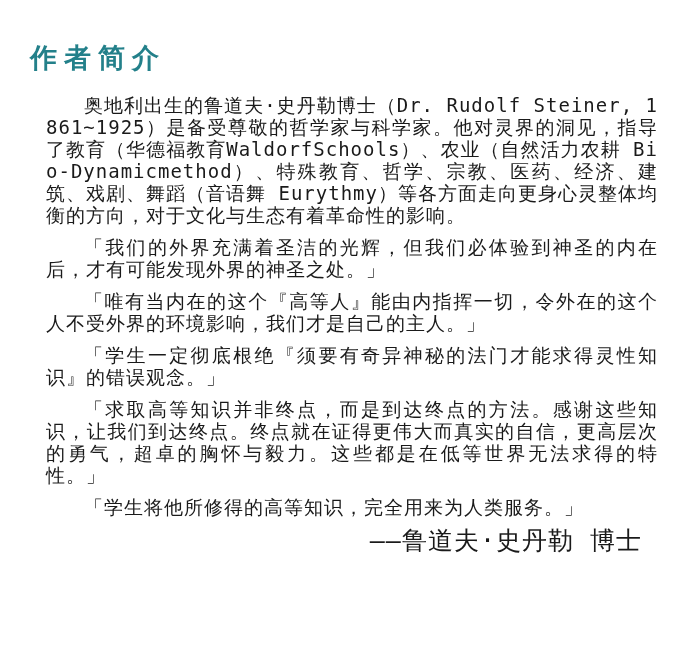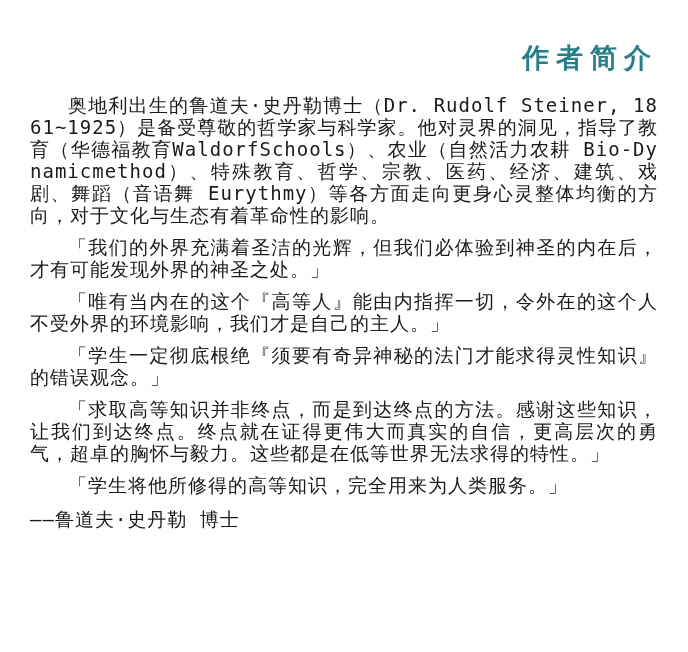"作者简介" .title { text-align: right -> left }
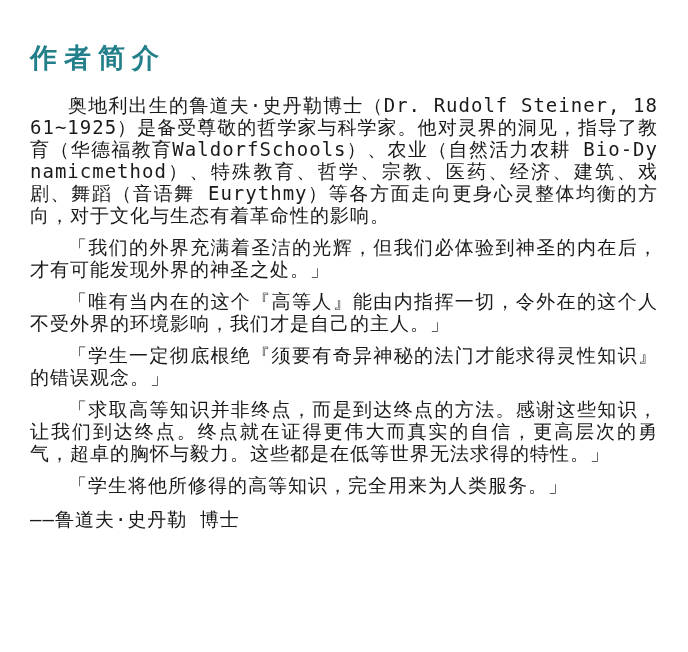"奥地利出生的鲁道夫·史丹勒博士（Dr. Rudolf Steiner," .para { margin: 0 0 10px 0 -> 0 0 10px 16px }
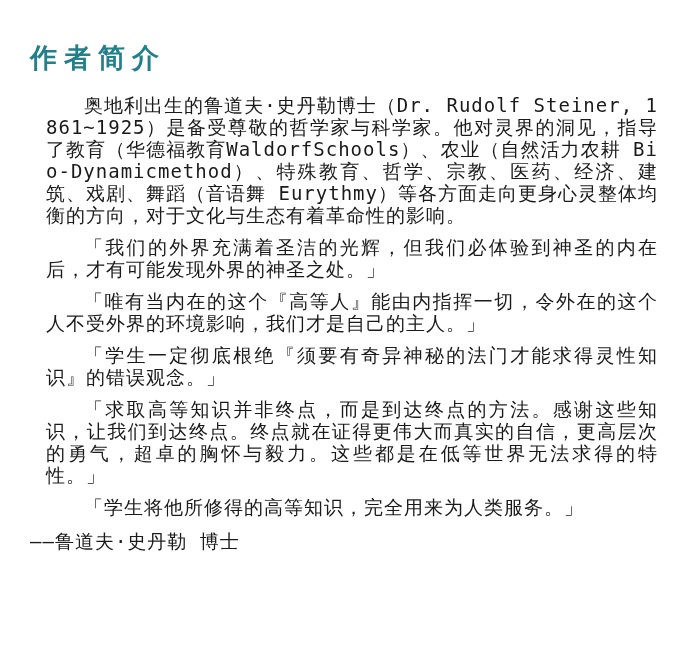"——鲁道夫·史丹勒 博士" .attribution { font-size: 19px -> 25px; text-align: none -> right }
